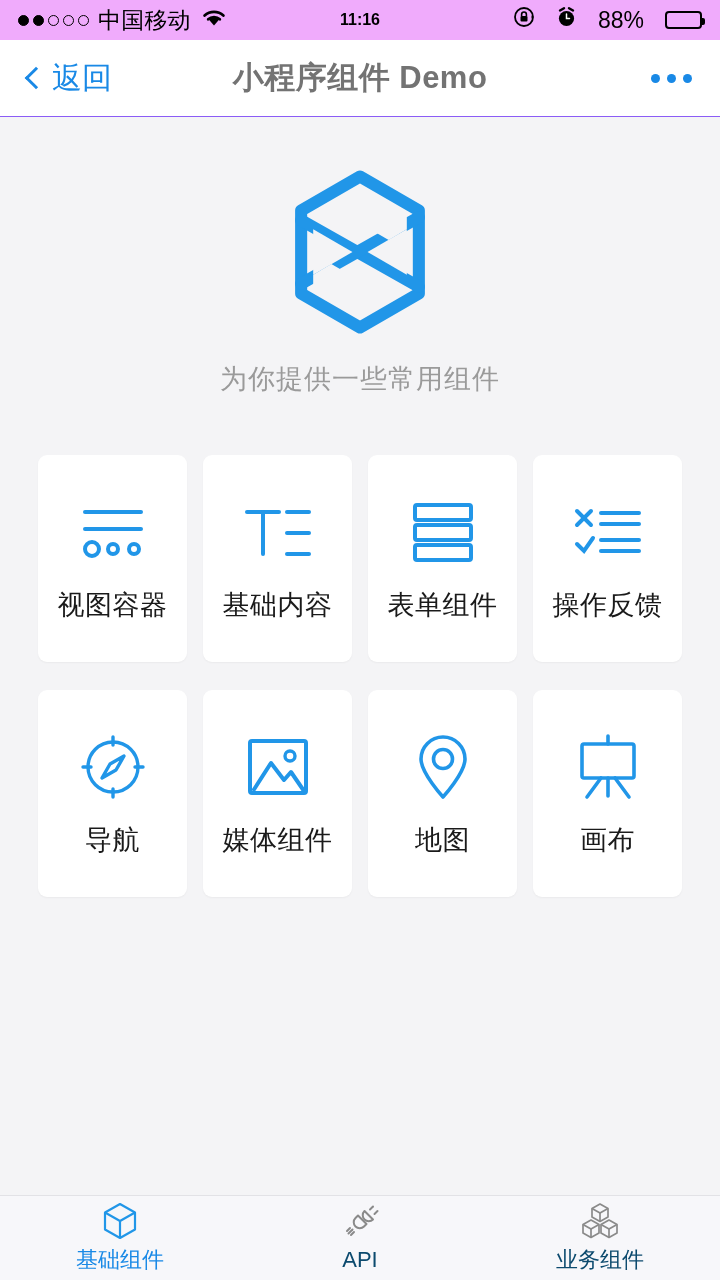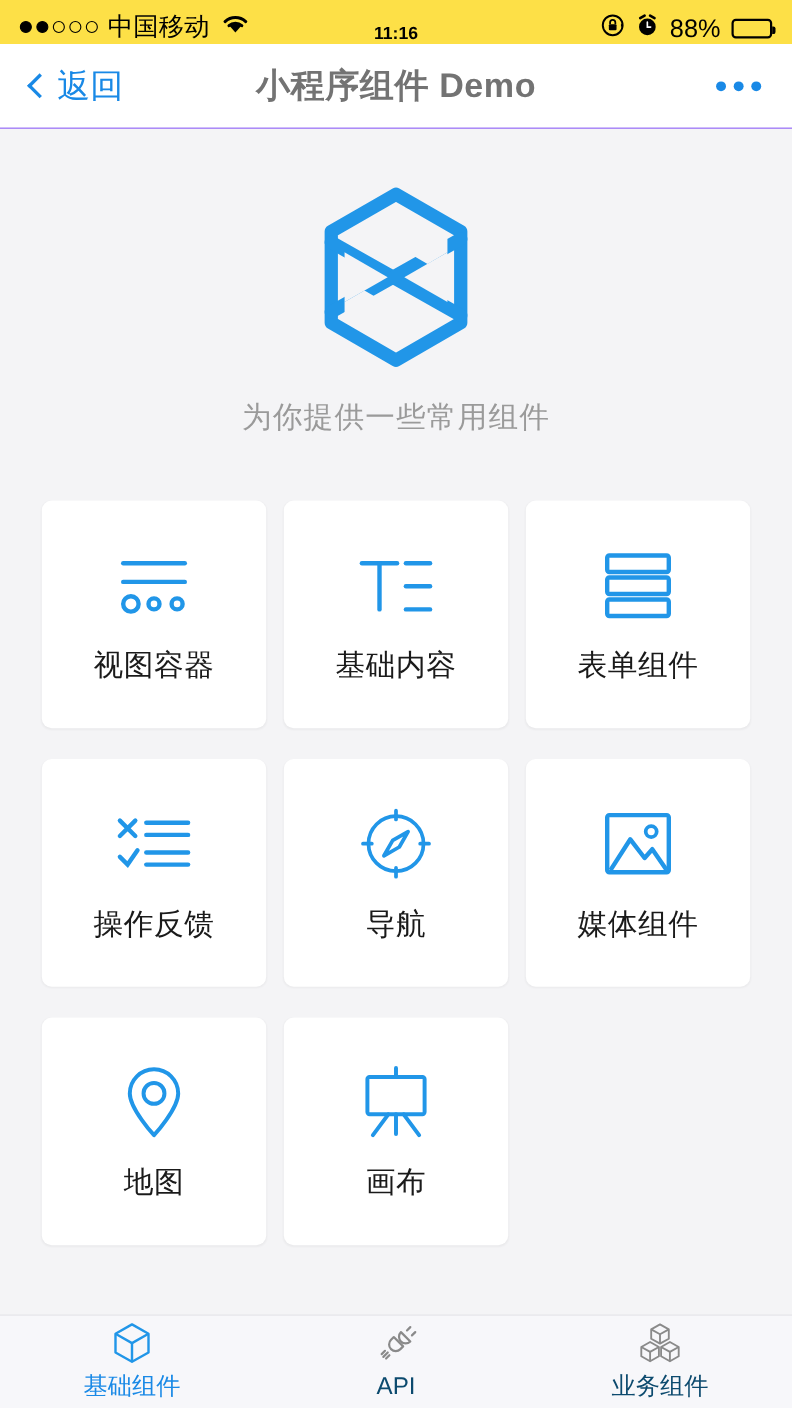"中国移动" .status-bar { align-items: flex-end -> center; background: #fde047 -> #f0abfc }
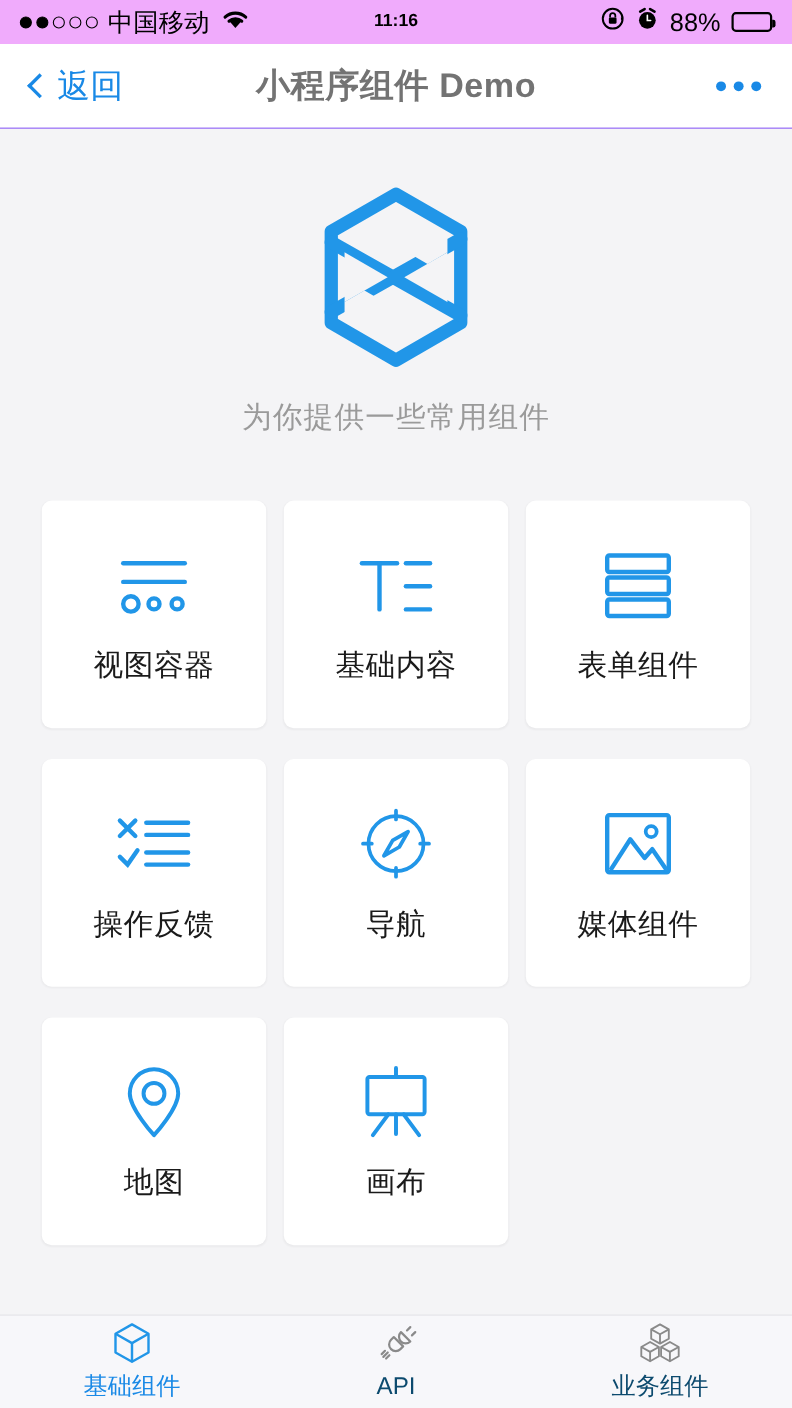"88%" .status-right { gap: 10px -> 21px }
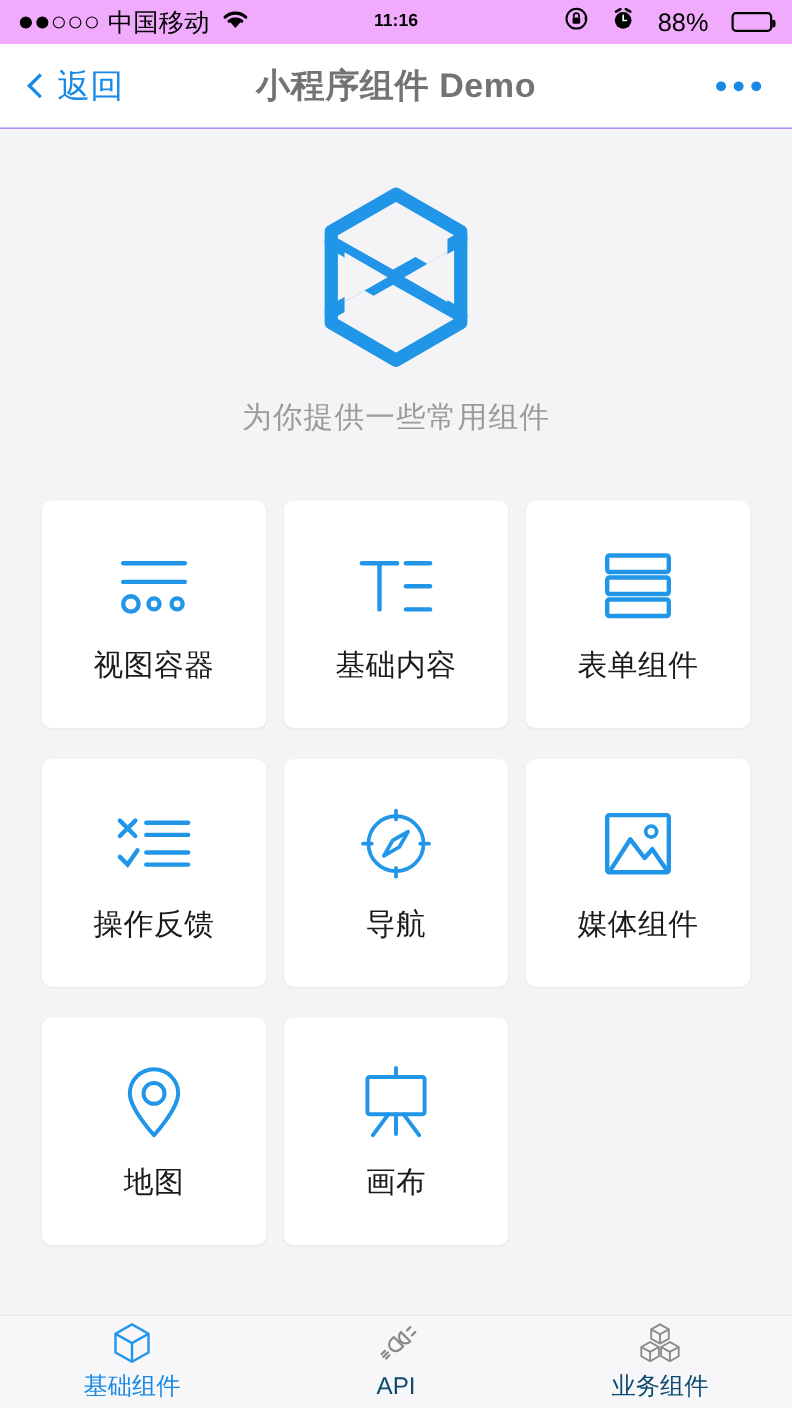"视图容器" .grid { grid-template-columns: repeat(3, 1fr) -> repeat(4, 1fr) }
